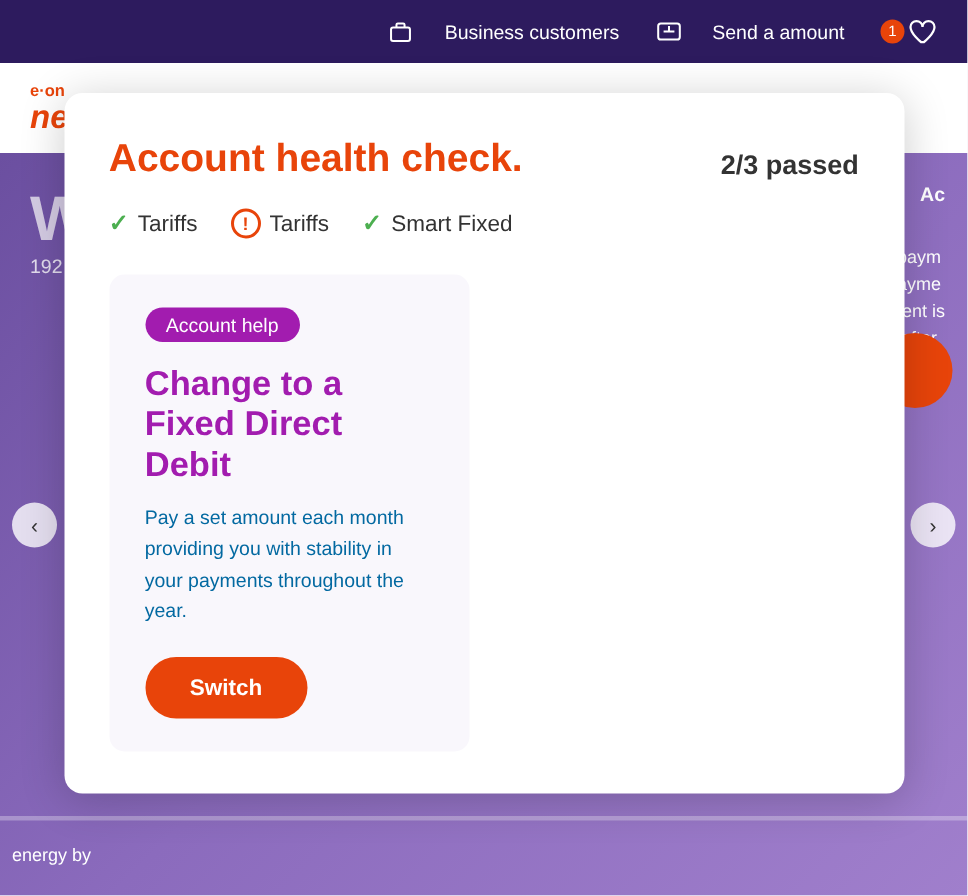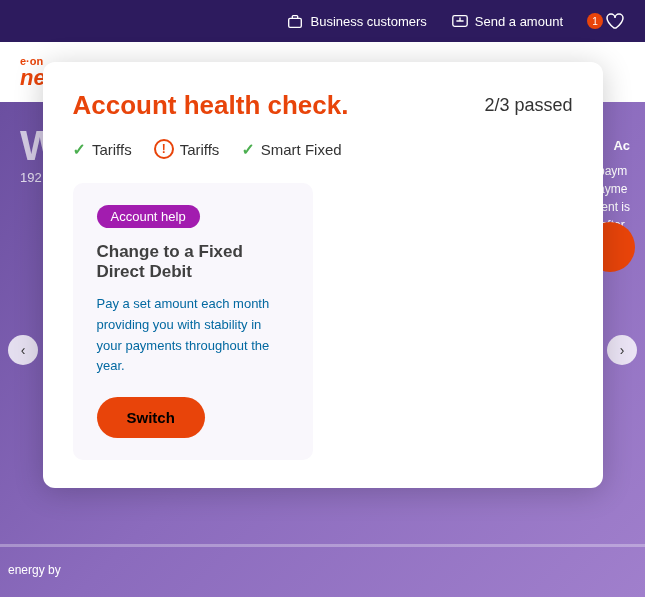"Business customers" .top-bar-item { gap: 6px -> 20px }
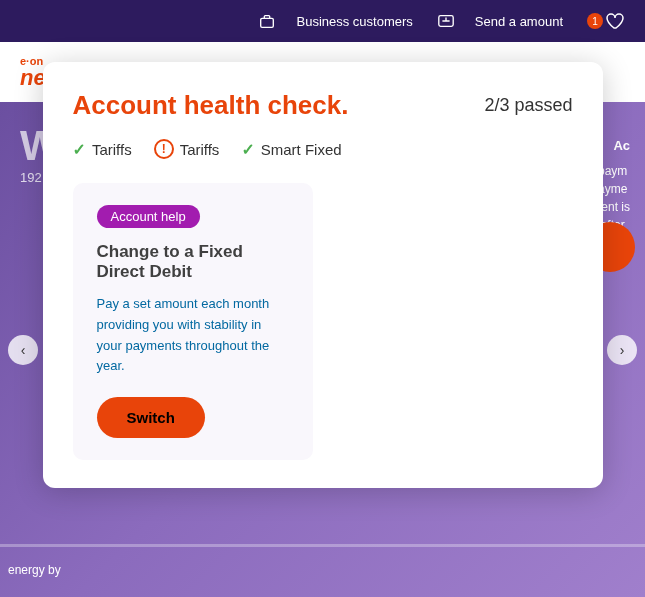"Account health check." .modal-header { align-items: center -> flex-end }
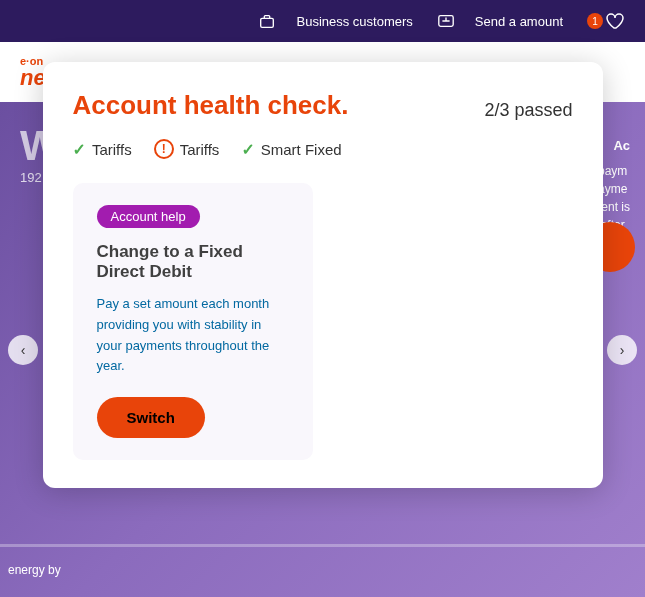"2/3 passed" .modal-passed { font-weight: normal -> bold }
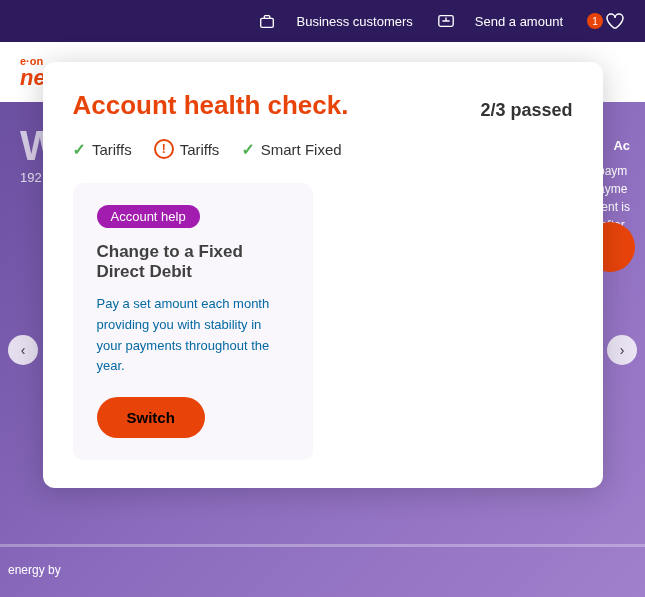"Ac" .bg-right-text { top: 36px -> 20px }
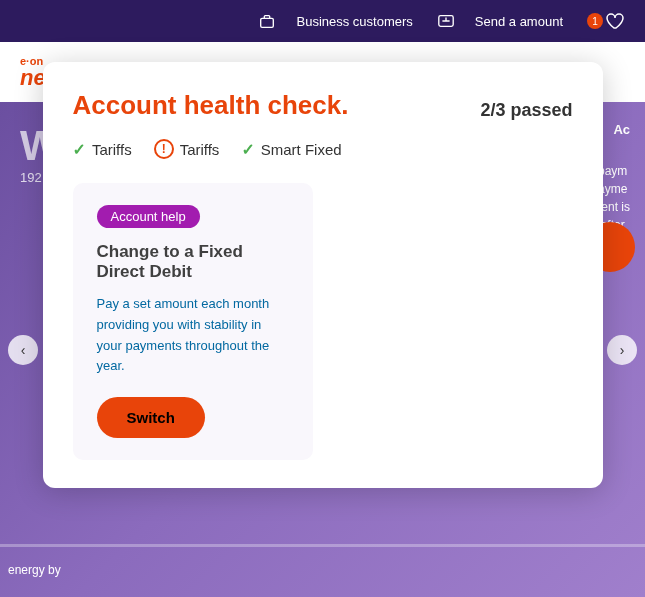"Change to a Fixed Direct" .card-title { color: #404040 -> #a21caf; font-size: 17px -> 23px }
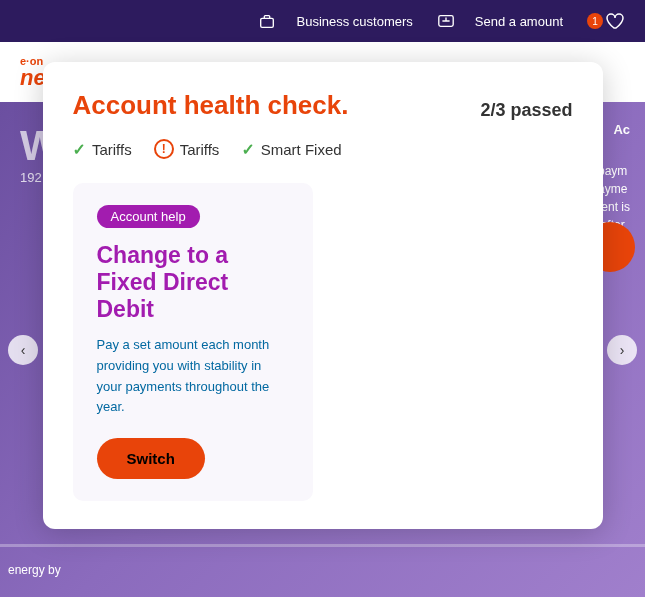"Switch" .switch-btn { color: #000000 -> #ffffff }
